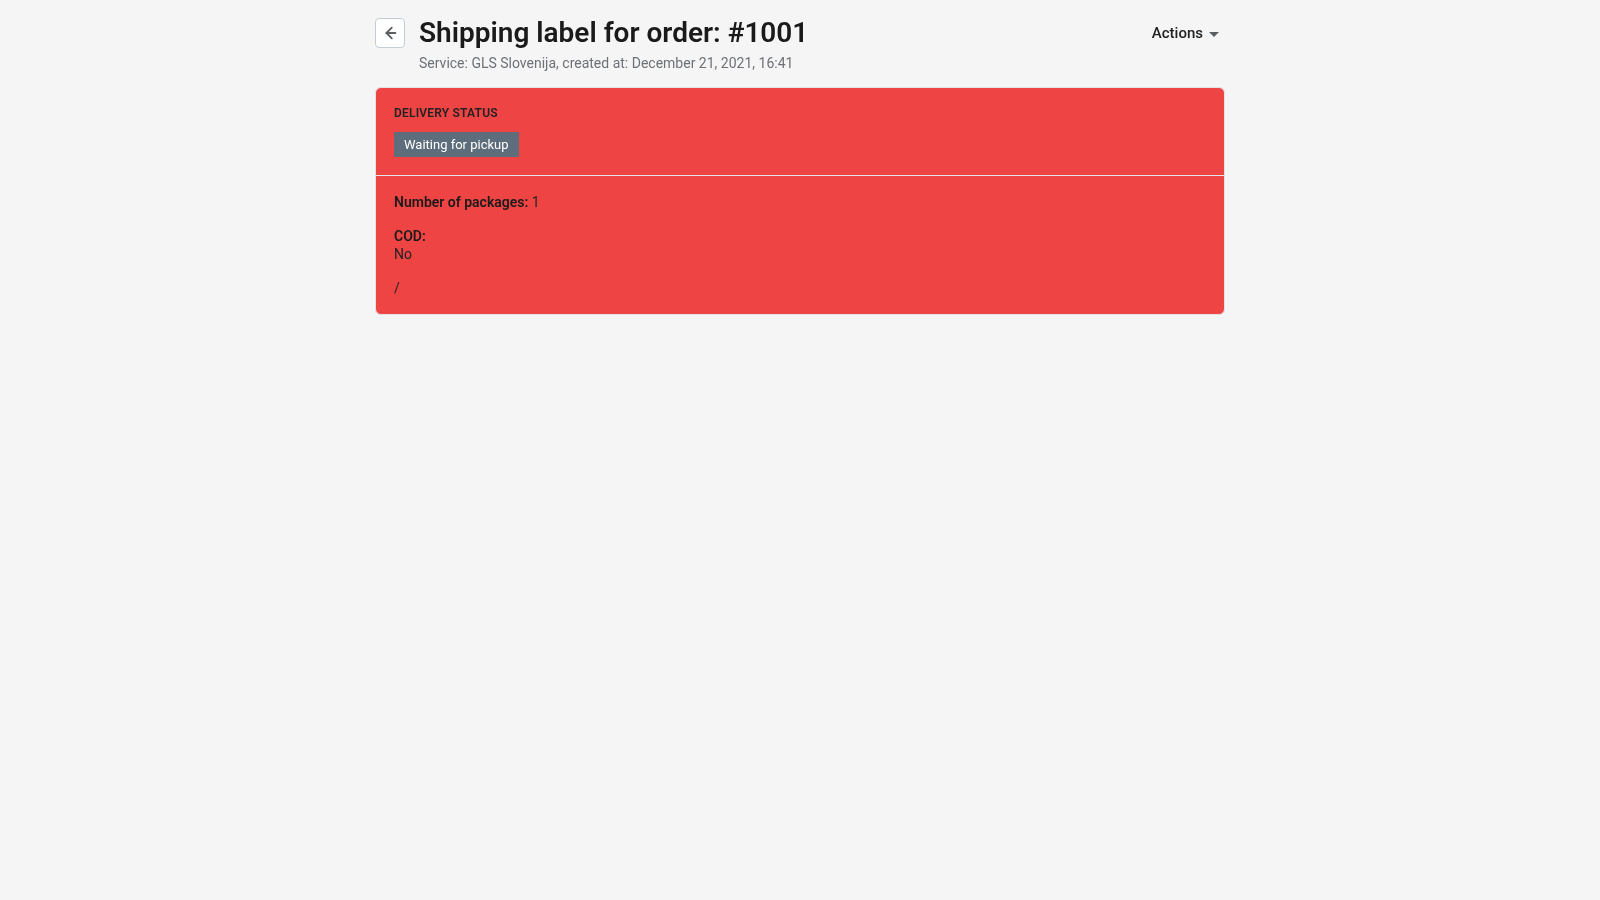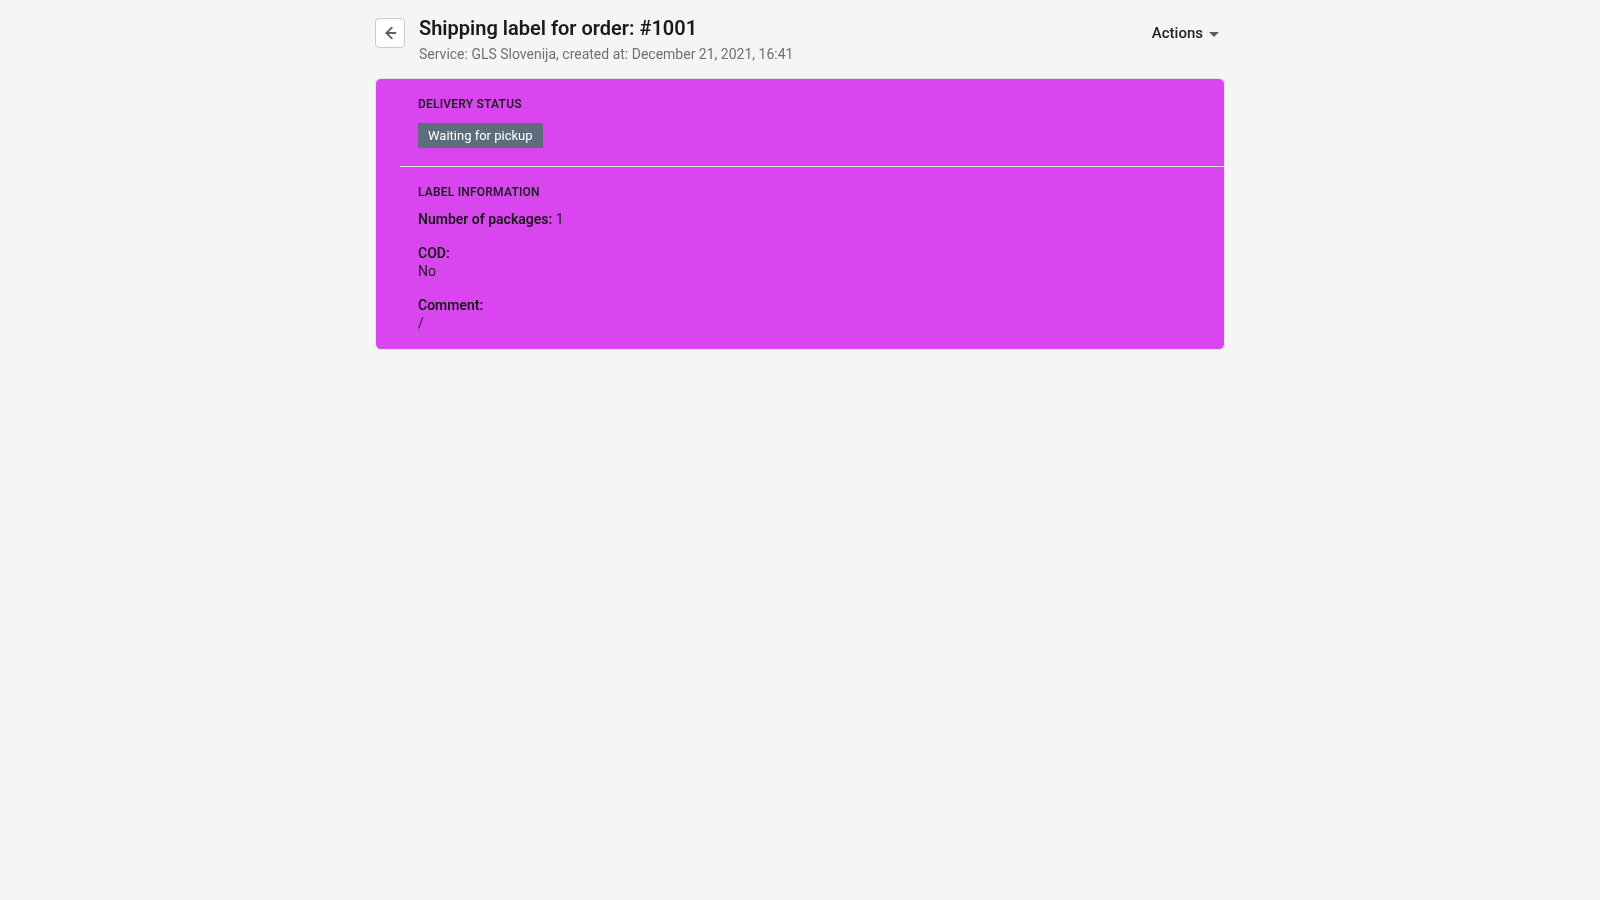"Shipping label for order: #1001" .page-title { font-size: 20px -> 28px }
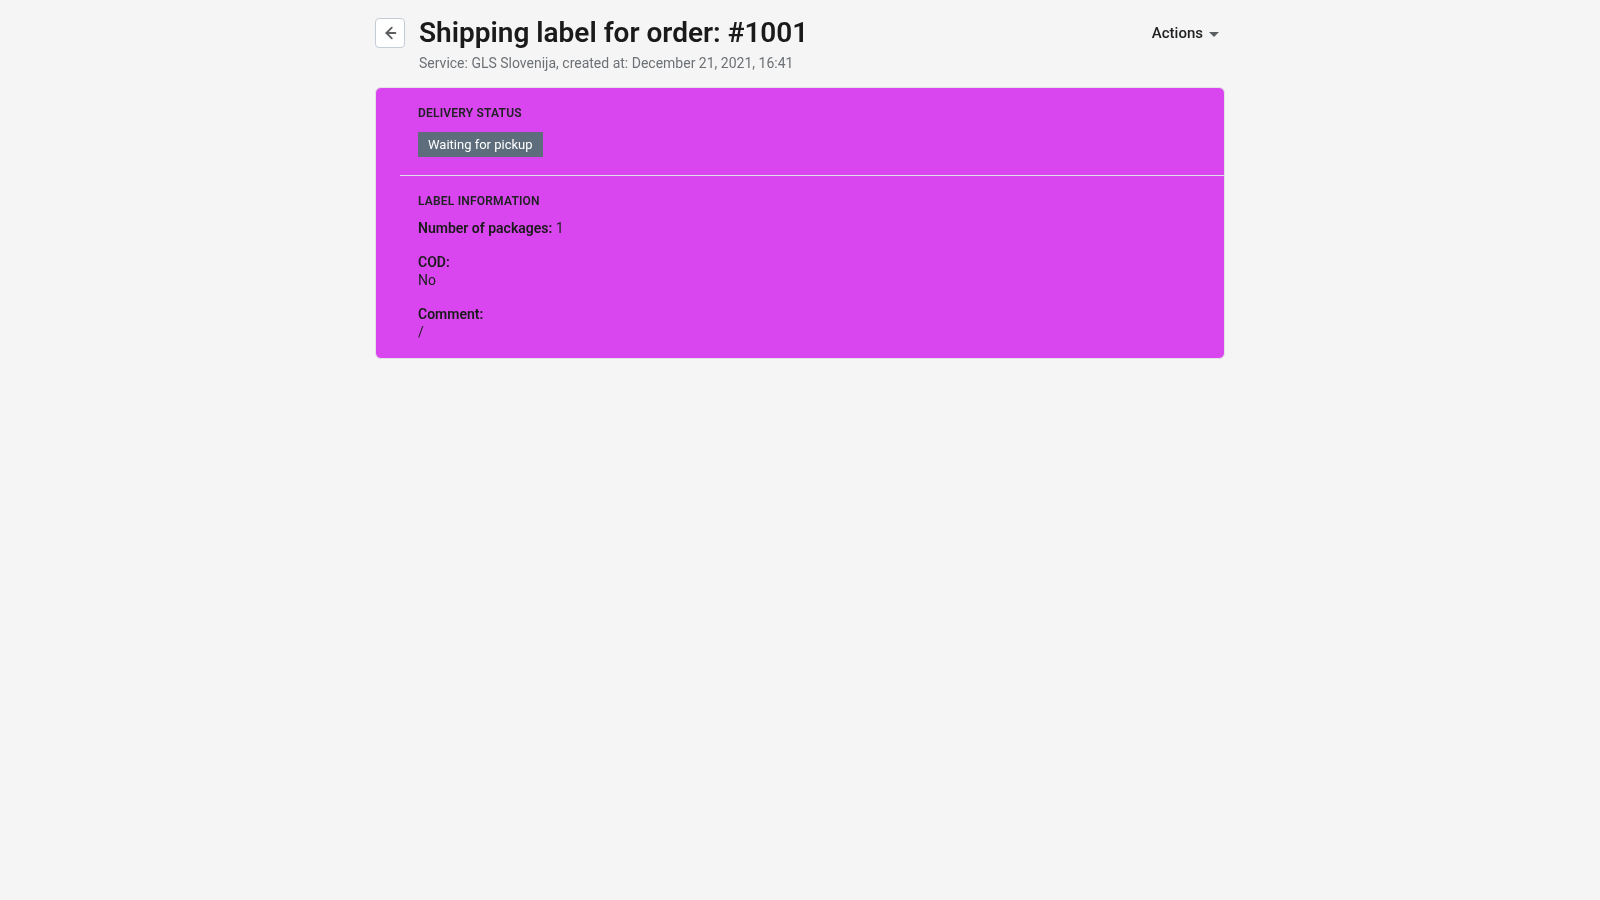"DELIVERY STATUS" .card { background: #d946ef -> #ef4444; padding-left: 24px -> none }
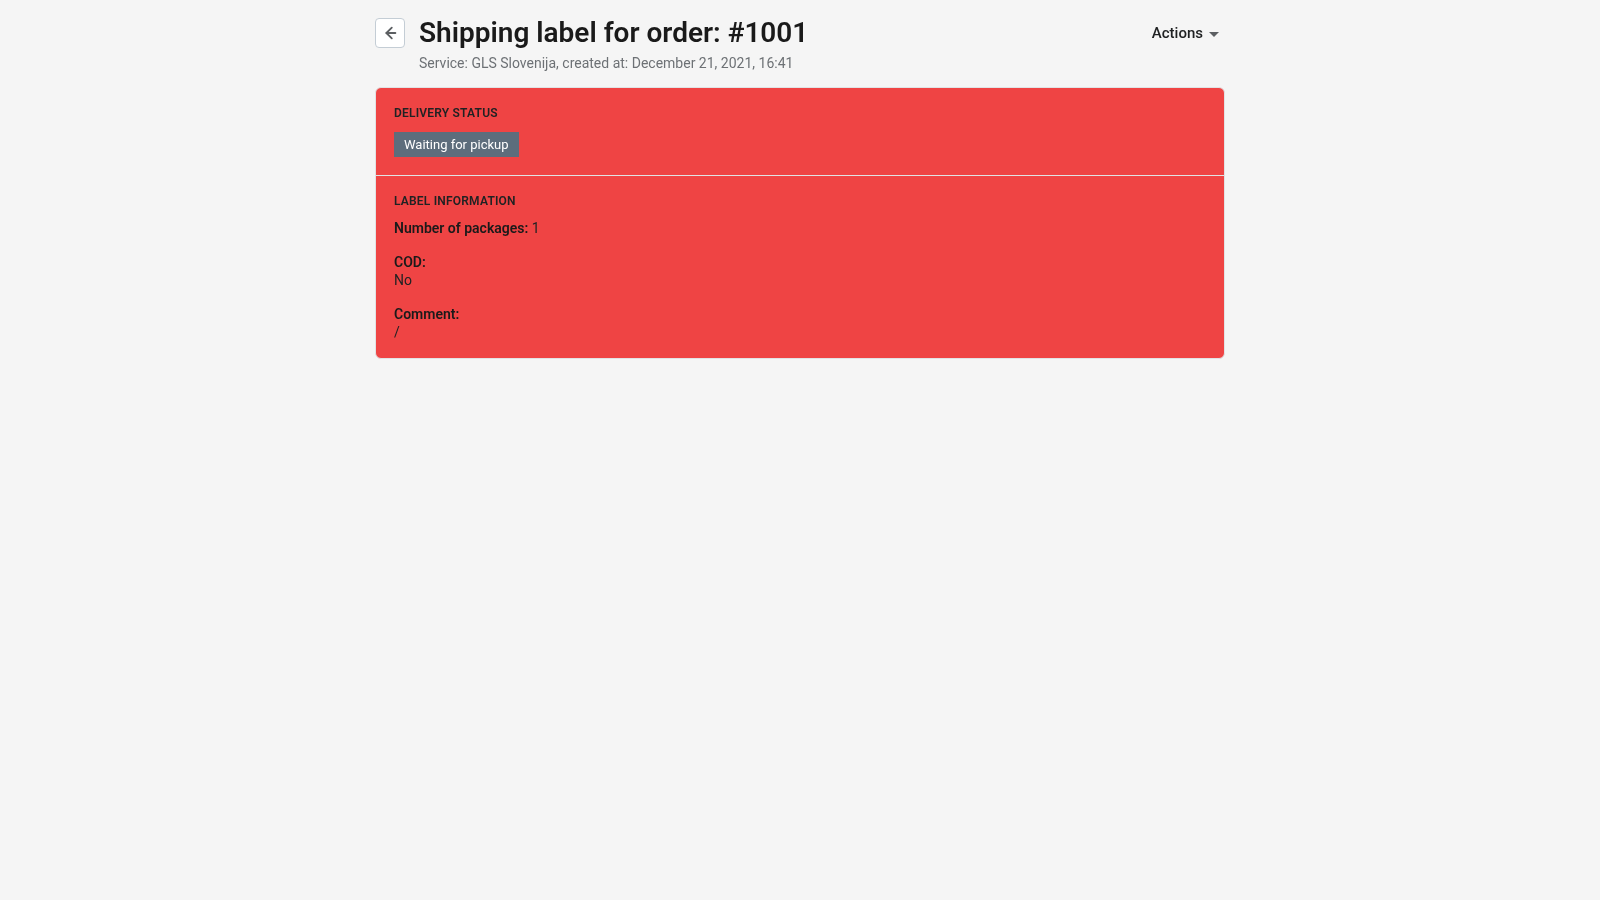"LABEL INFORMATION" div.section-heading { html: <div>LABEL INFORMATION</div> -> none }
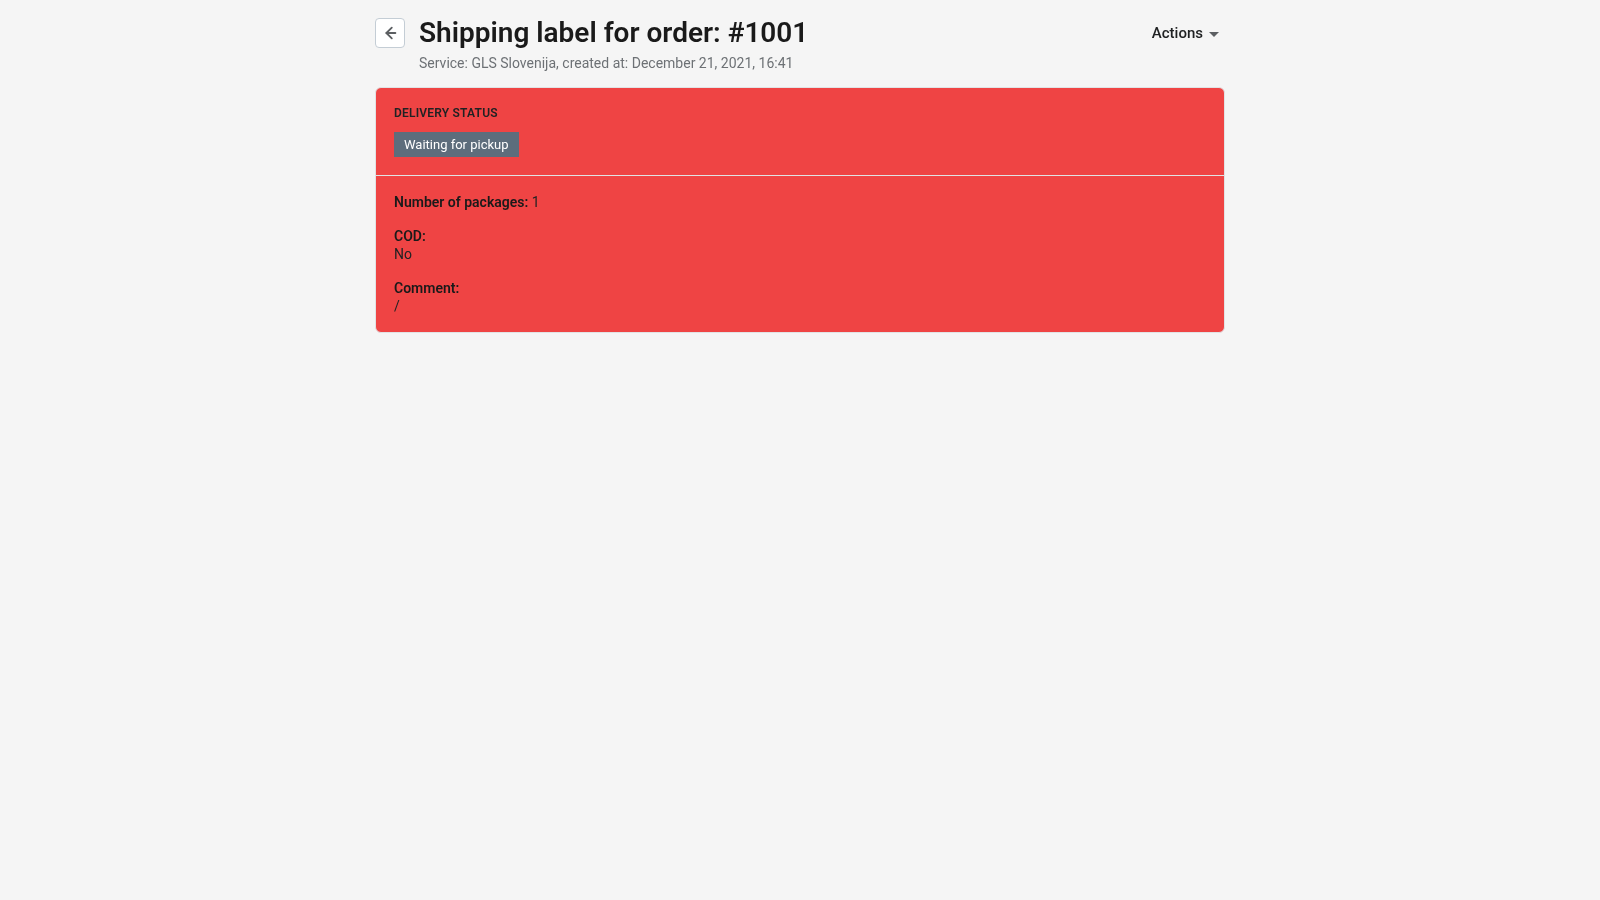"Comment:" div.info-label { html: <div>Comment:</div> -> none }
